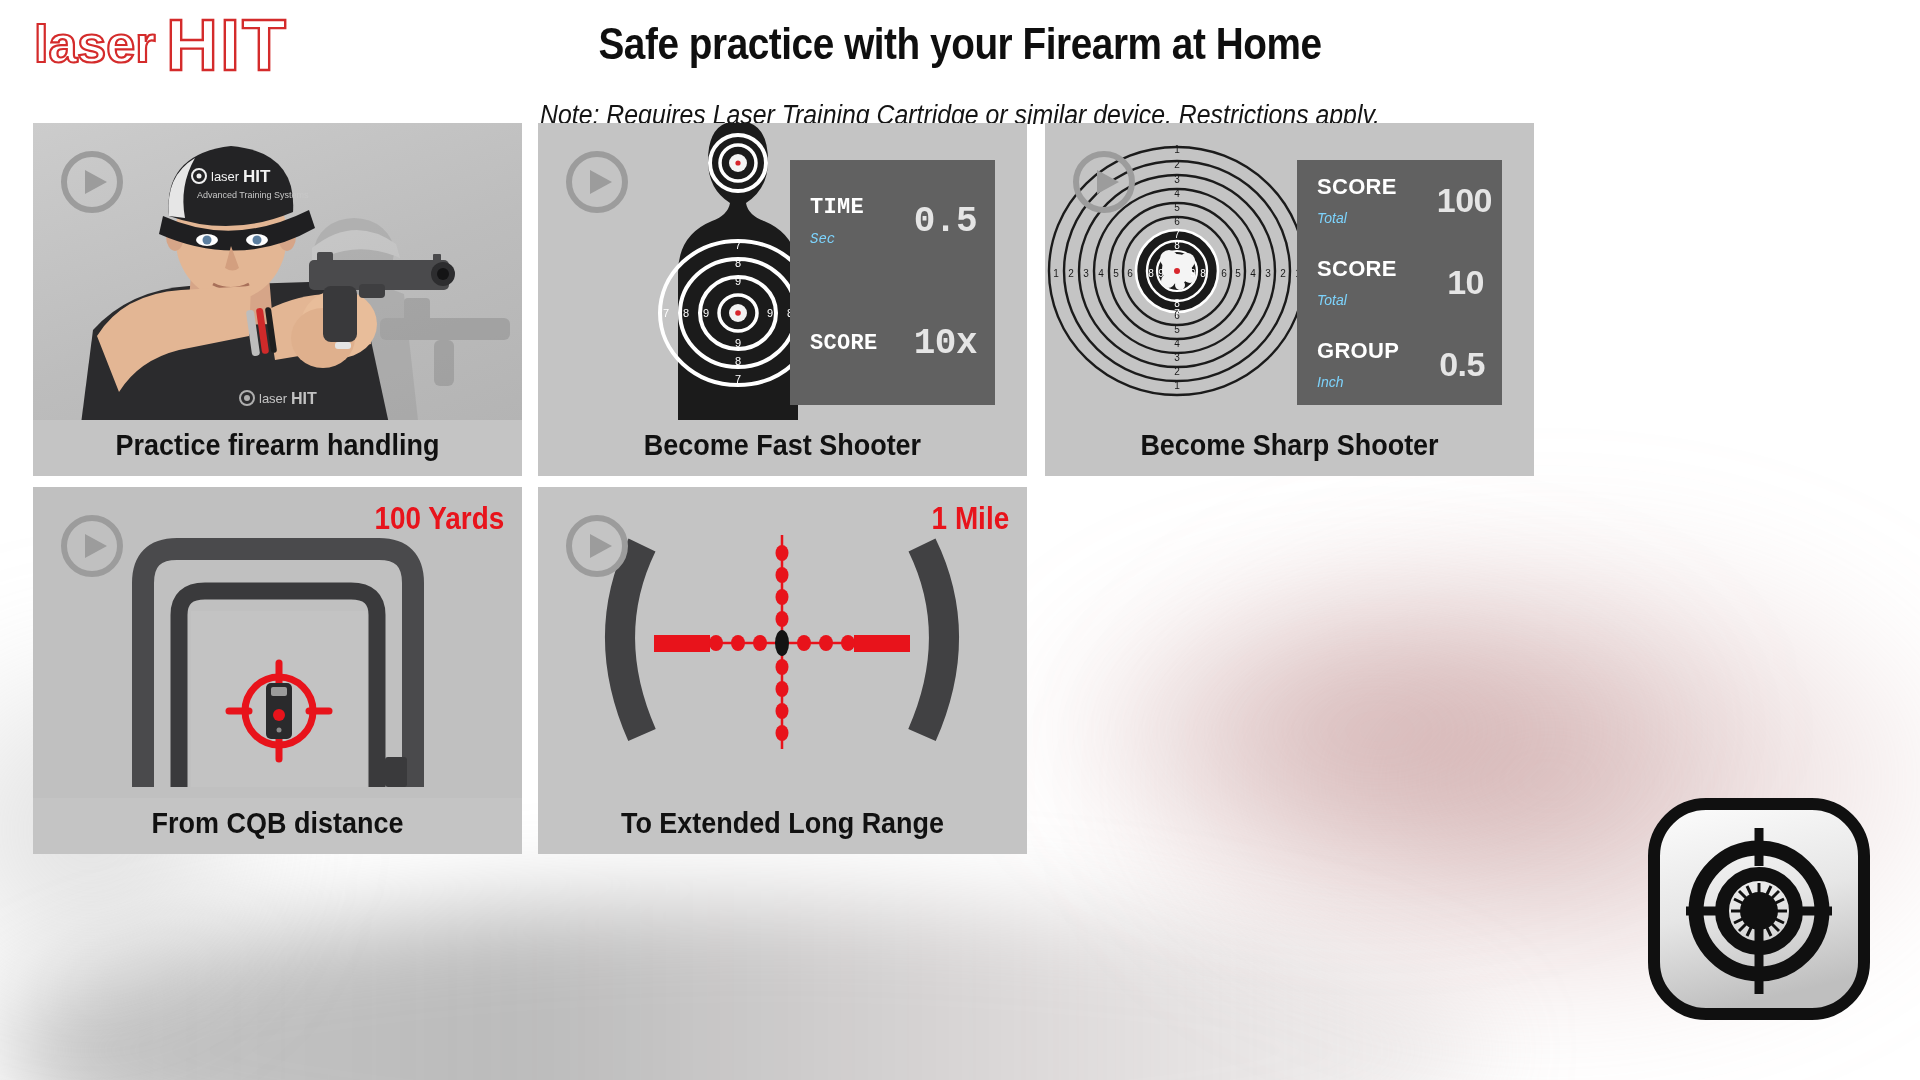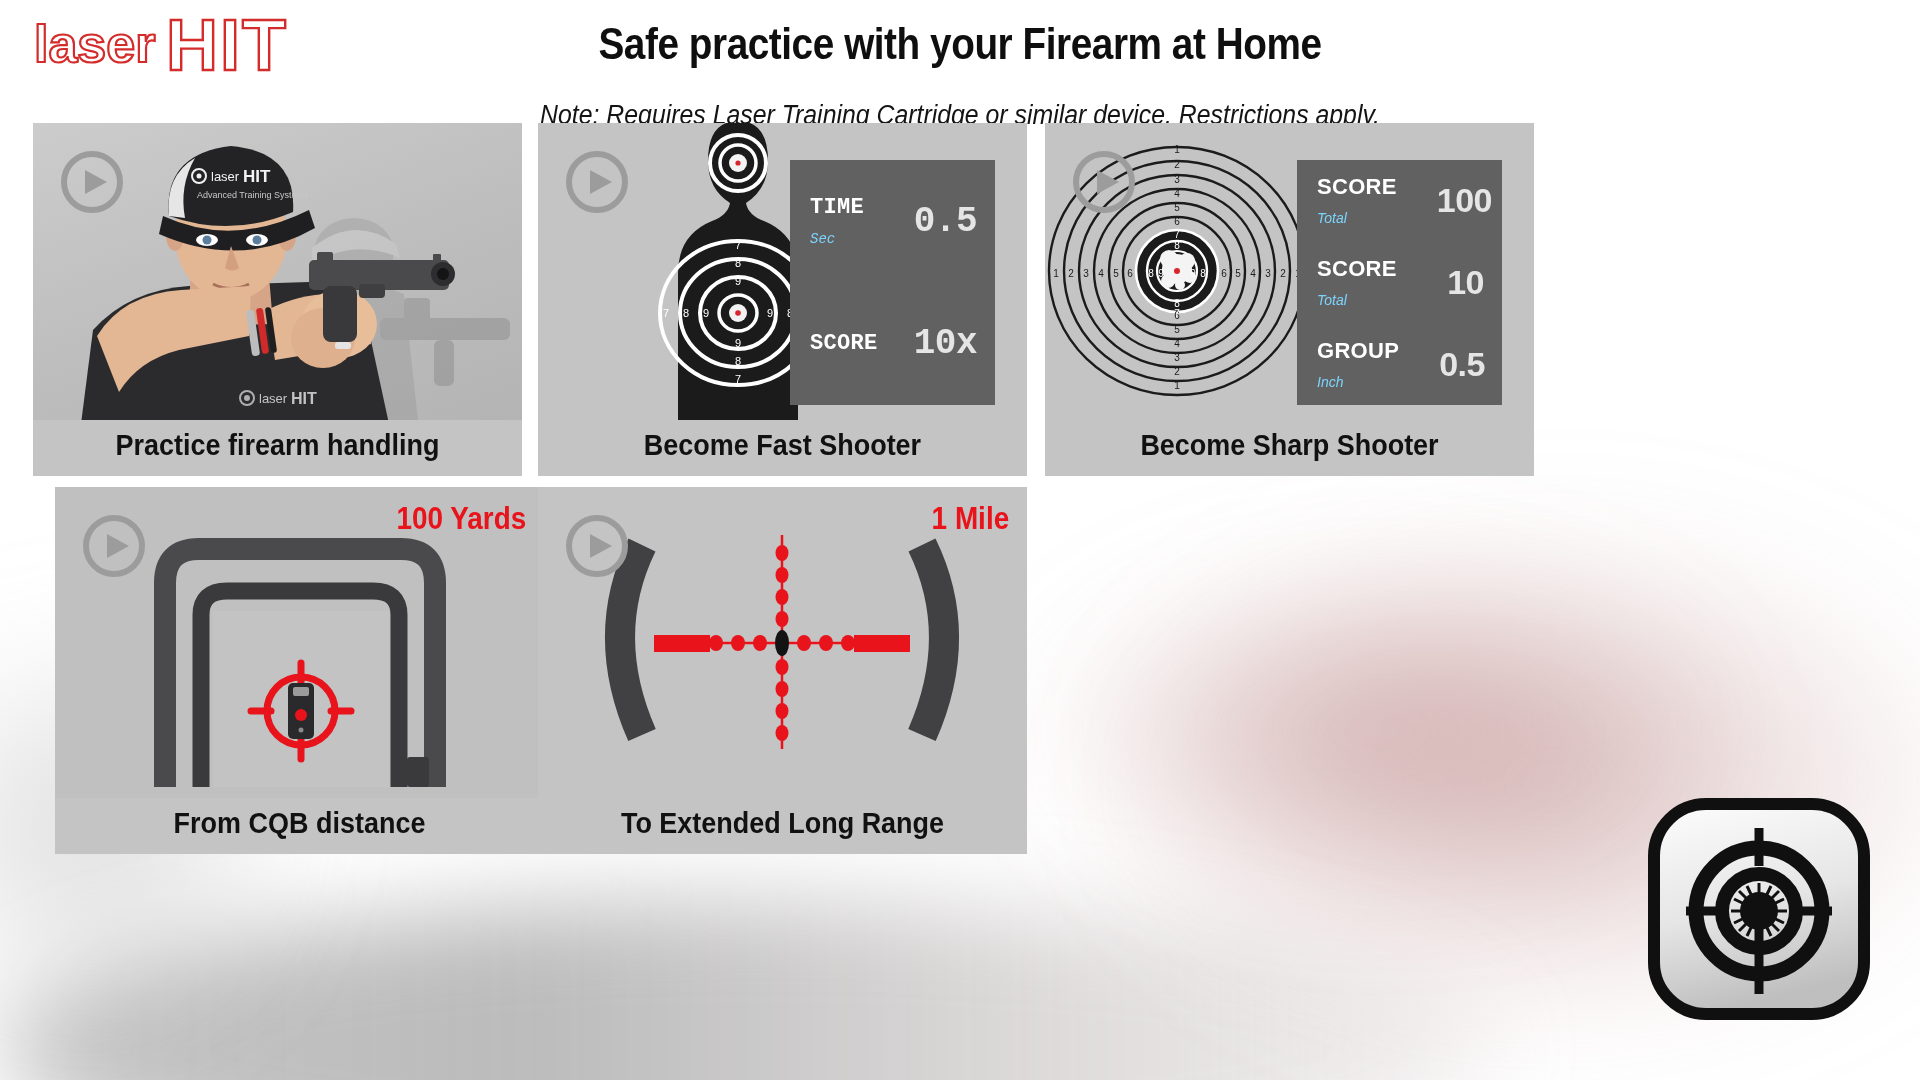"100 Yards" #card4 { margin-left: 22px -> none }
